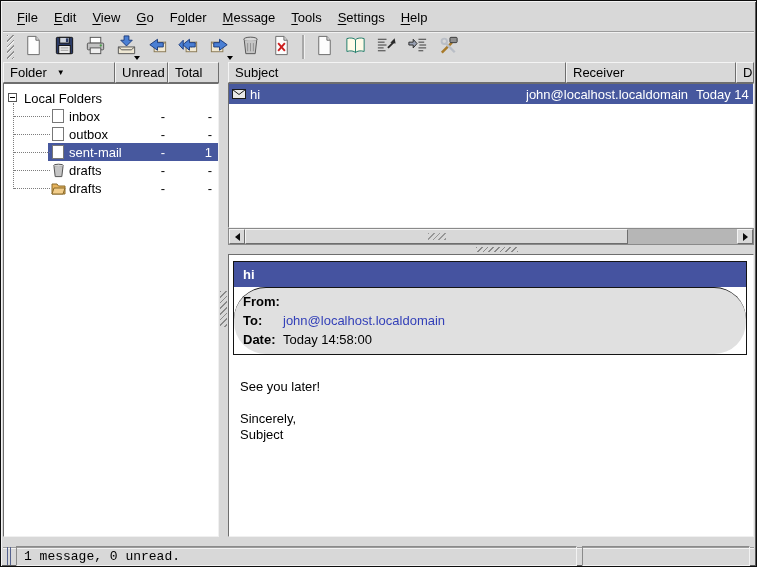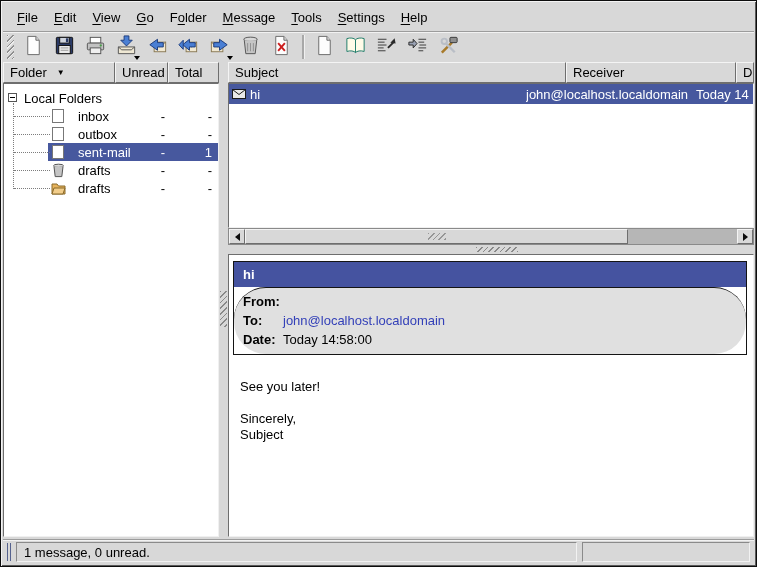"inbox" .flabel { left: 74px -> 65px }
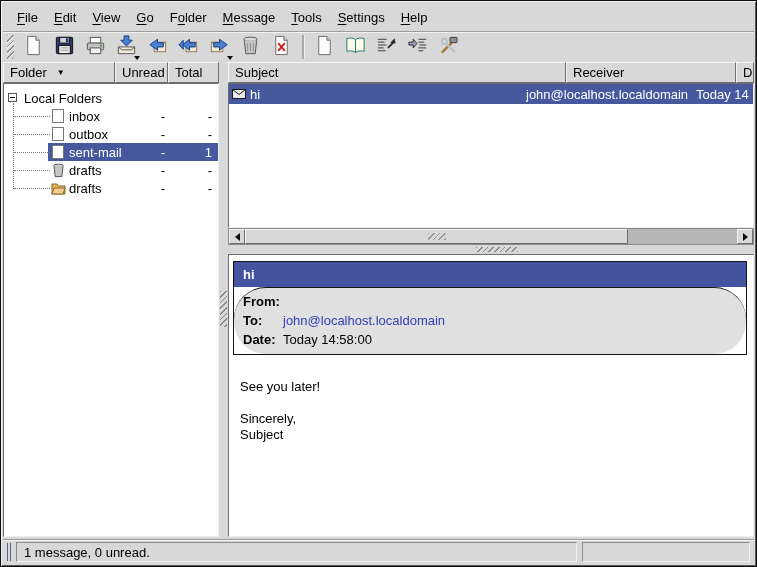"1 message, 0 unread." .statusbar { font-family: none -> Liberation Mono, monospace; height: 25px -> 17px }
